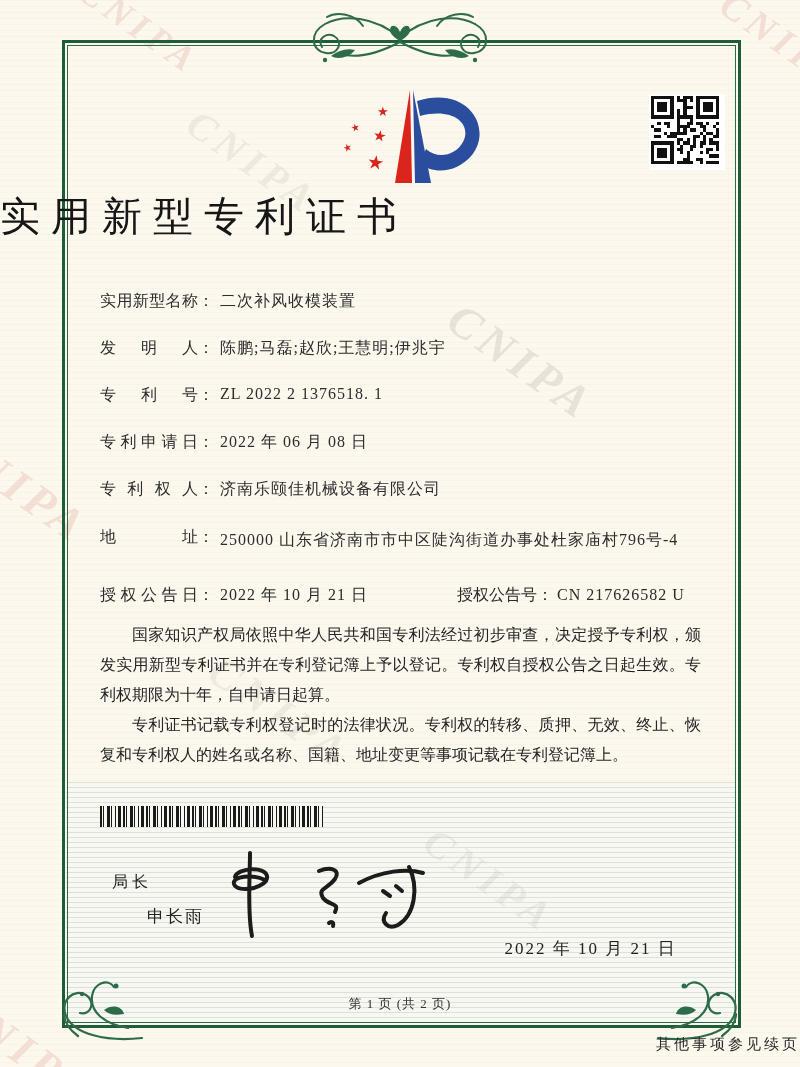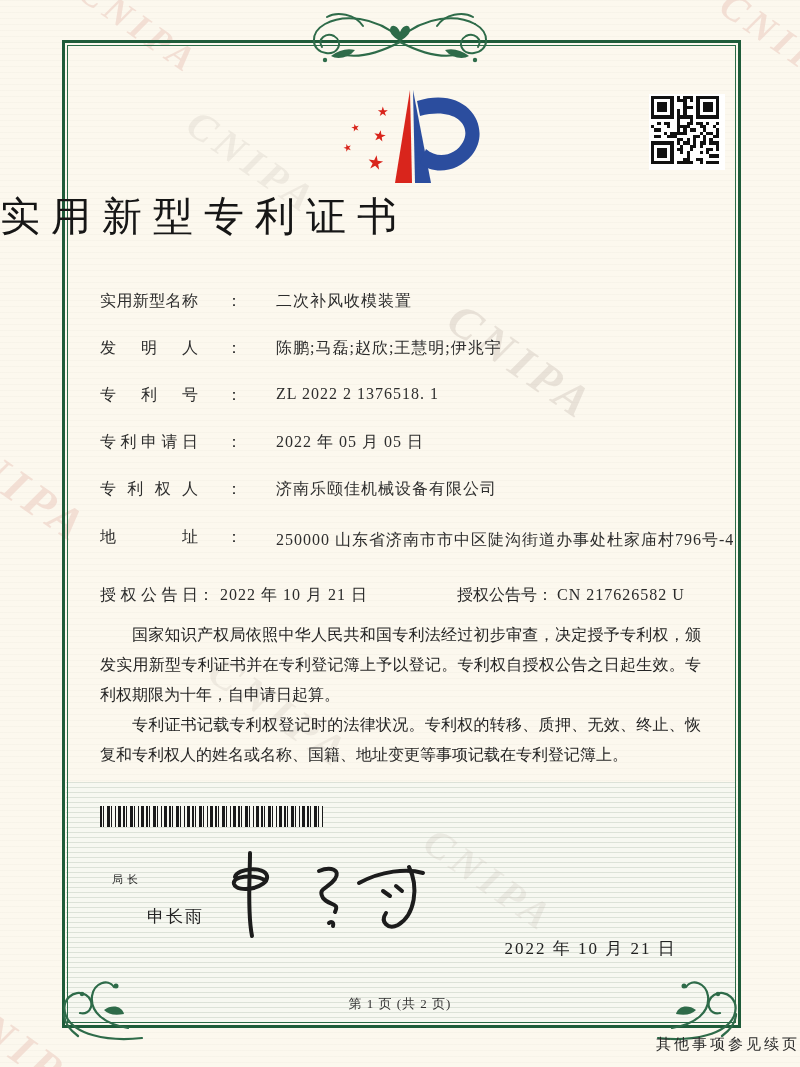"实用新型名称" .frow { gap: 28px -> none }
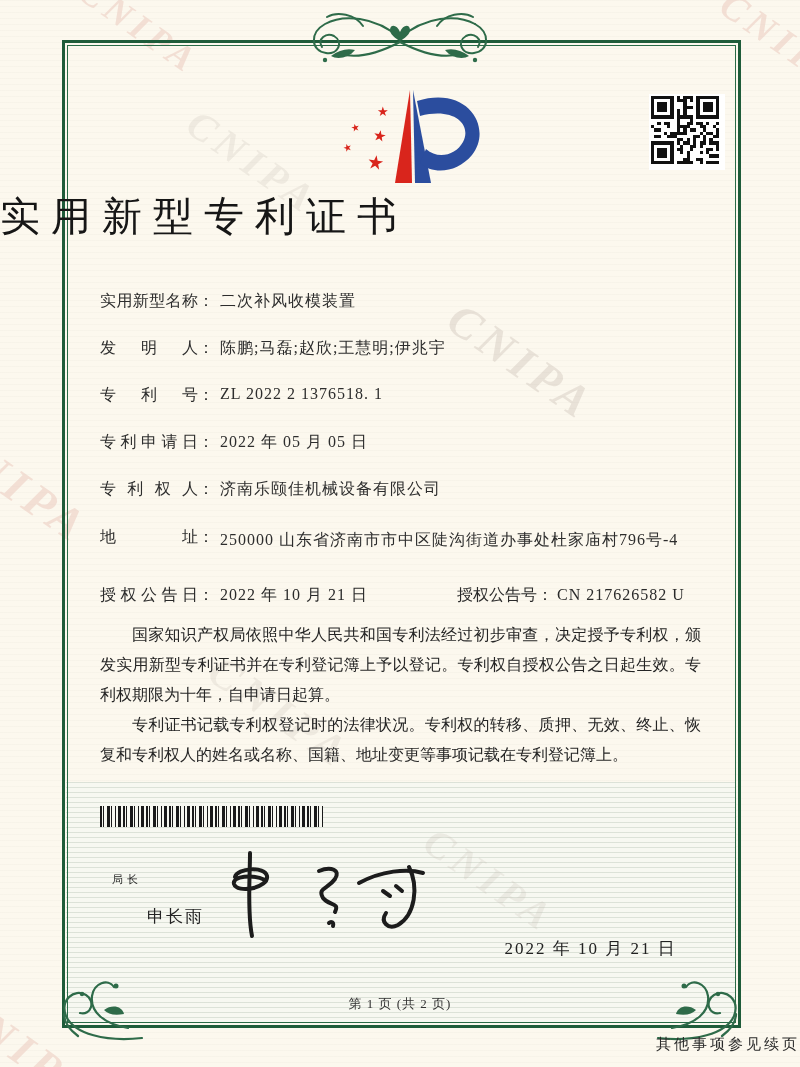"2022 年 05 月 05" span.fvalue { text: 05 月 05 -> 06 月 08 }
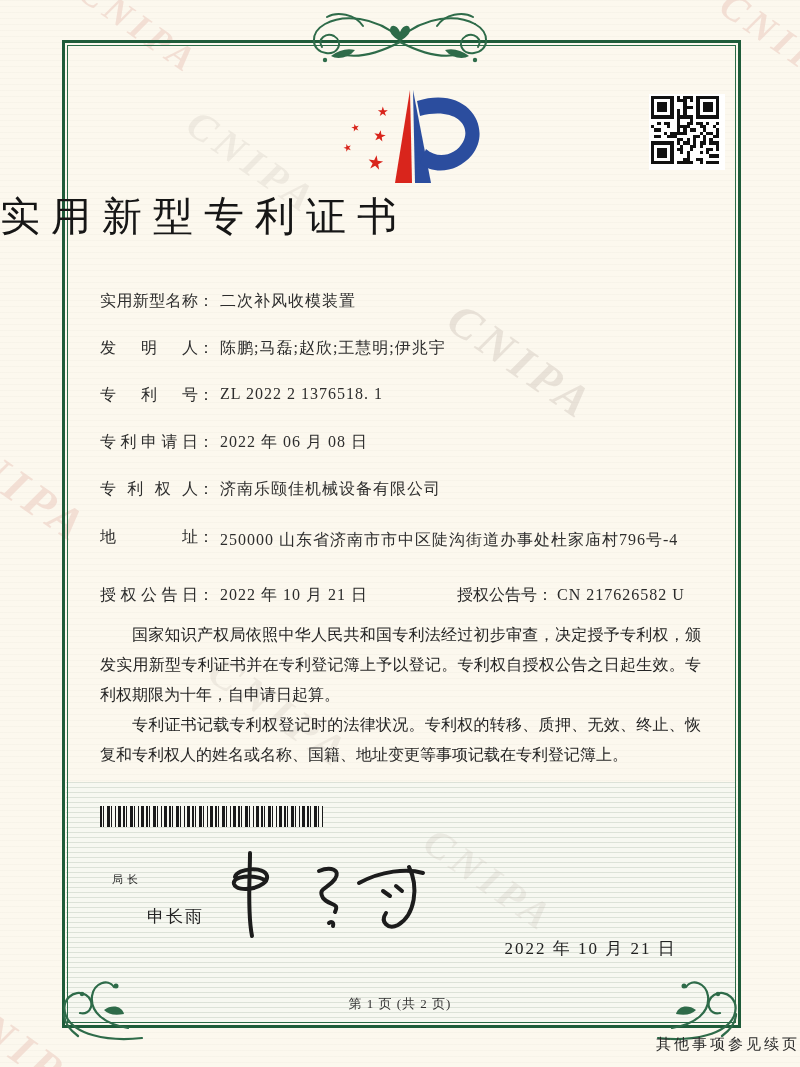"局长" .signer-title { font-size: 11px -> 16px }
